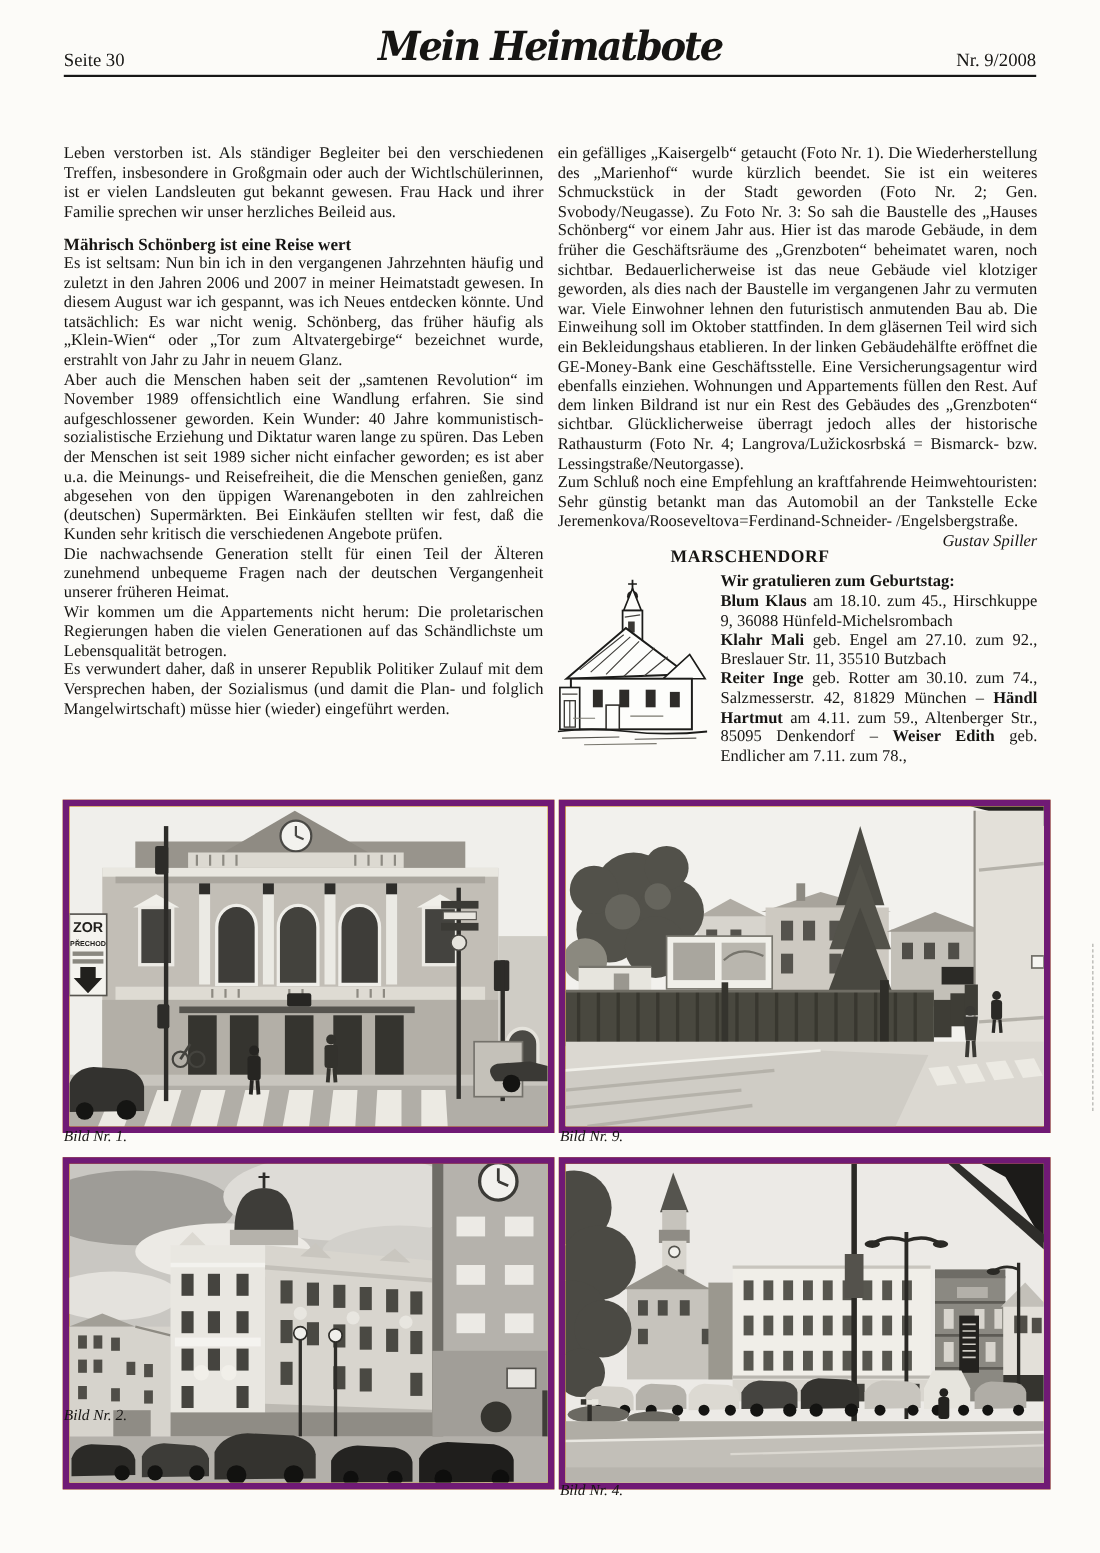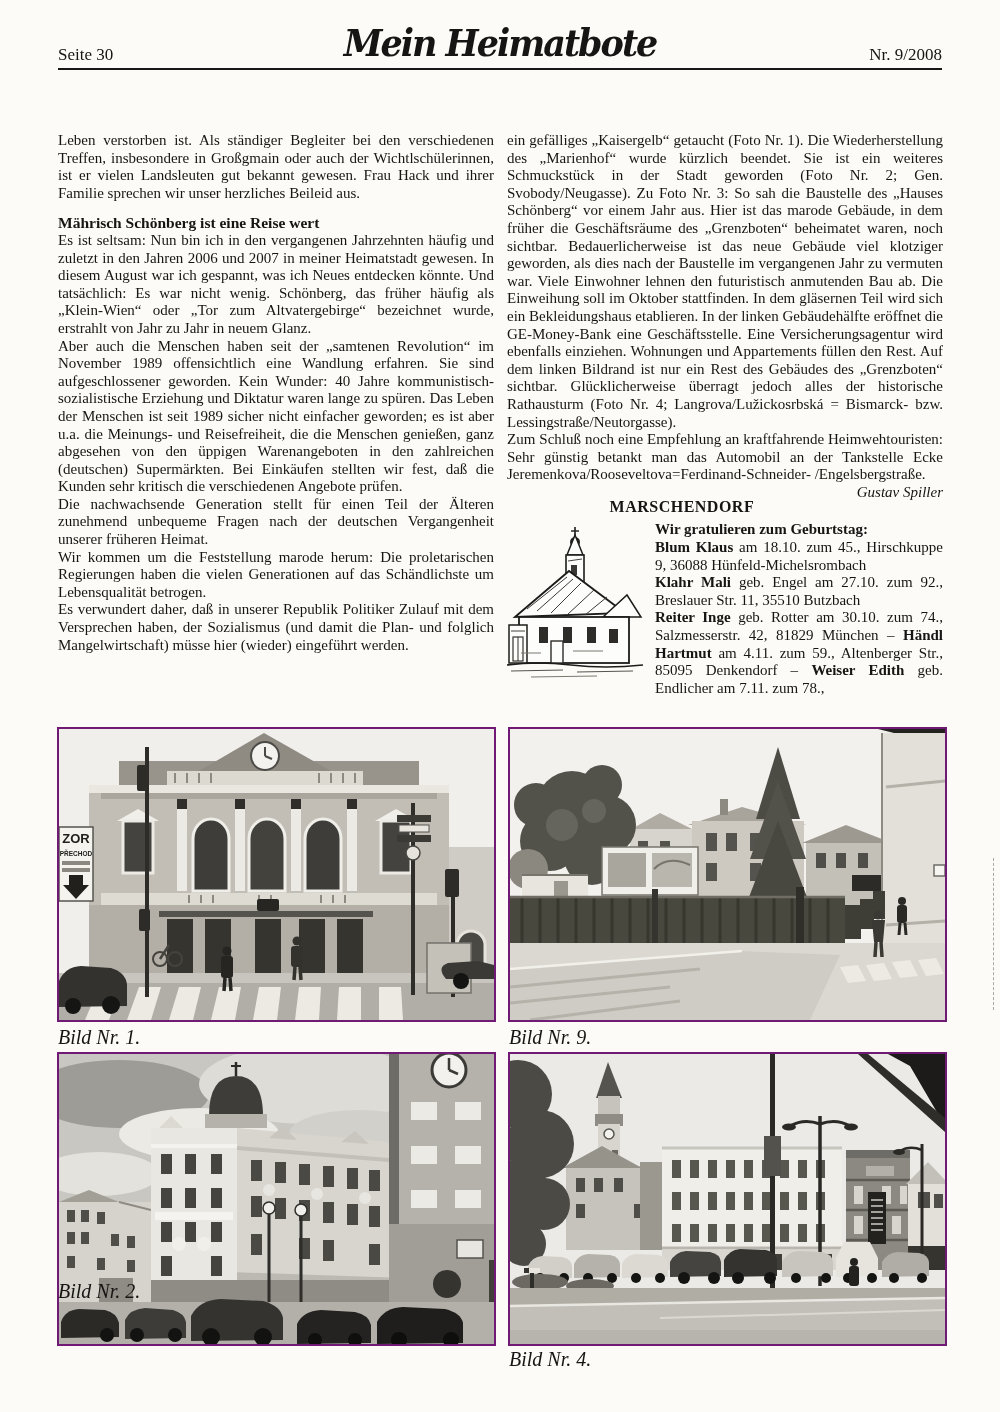"Wir kommen um die Feststellung" p { text: Feststellung marode -> Appartements nicht }
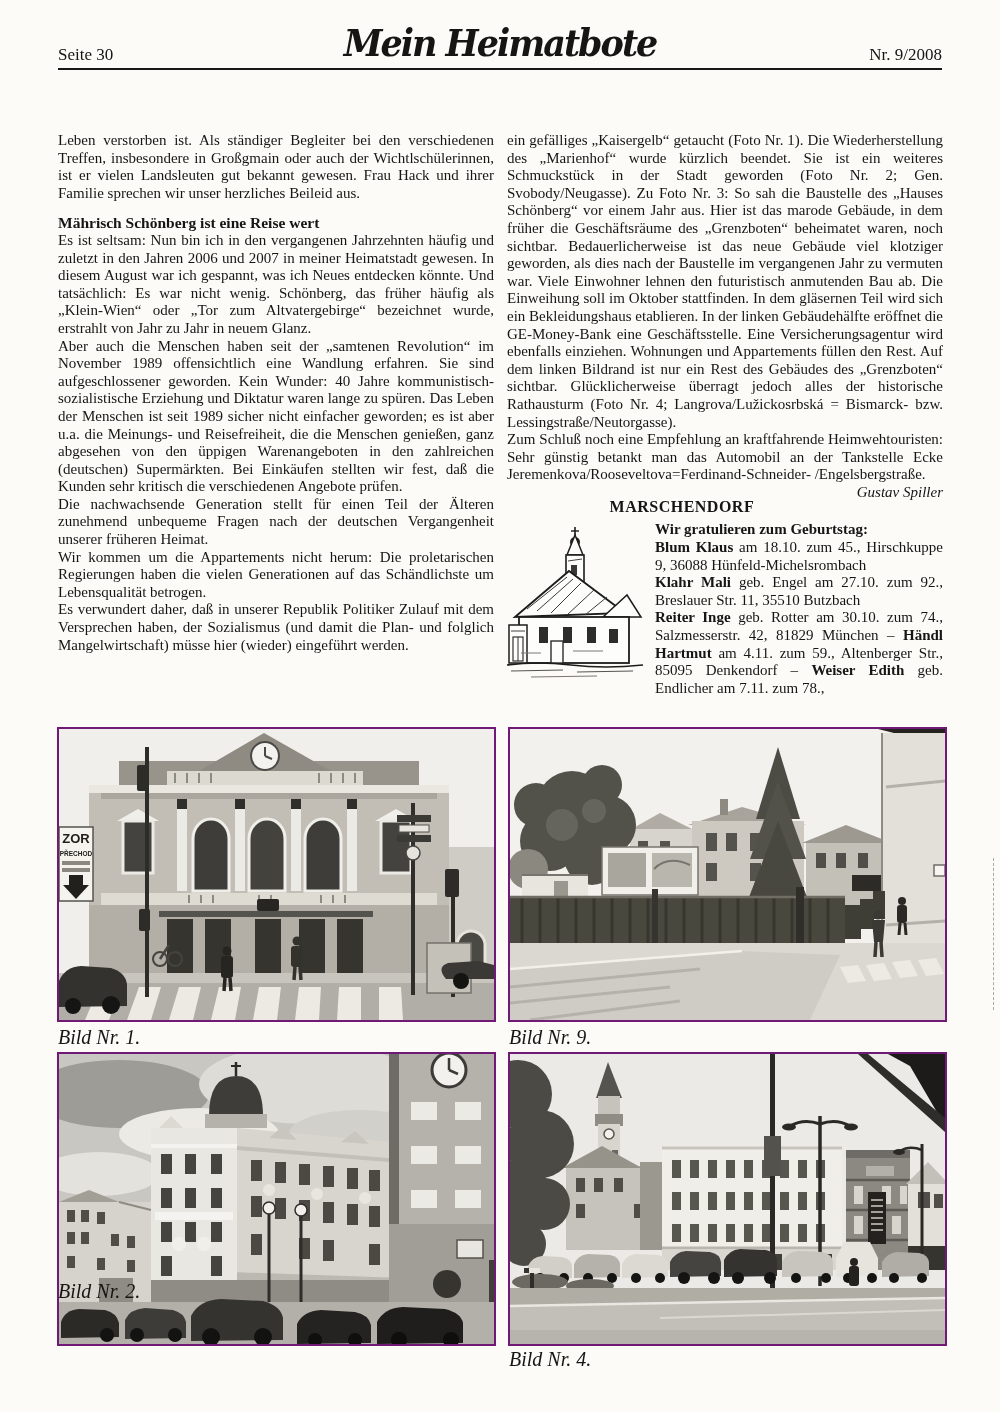"ZOR" .photo { border: 2px solid #701a75 -> 6px solid #701a75 }
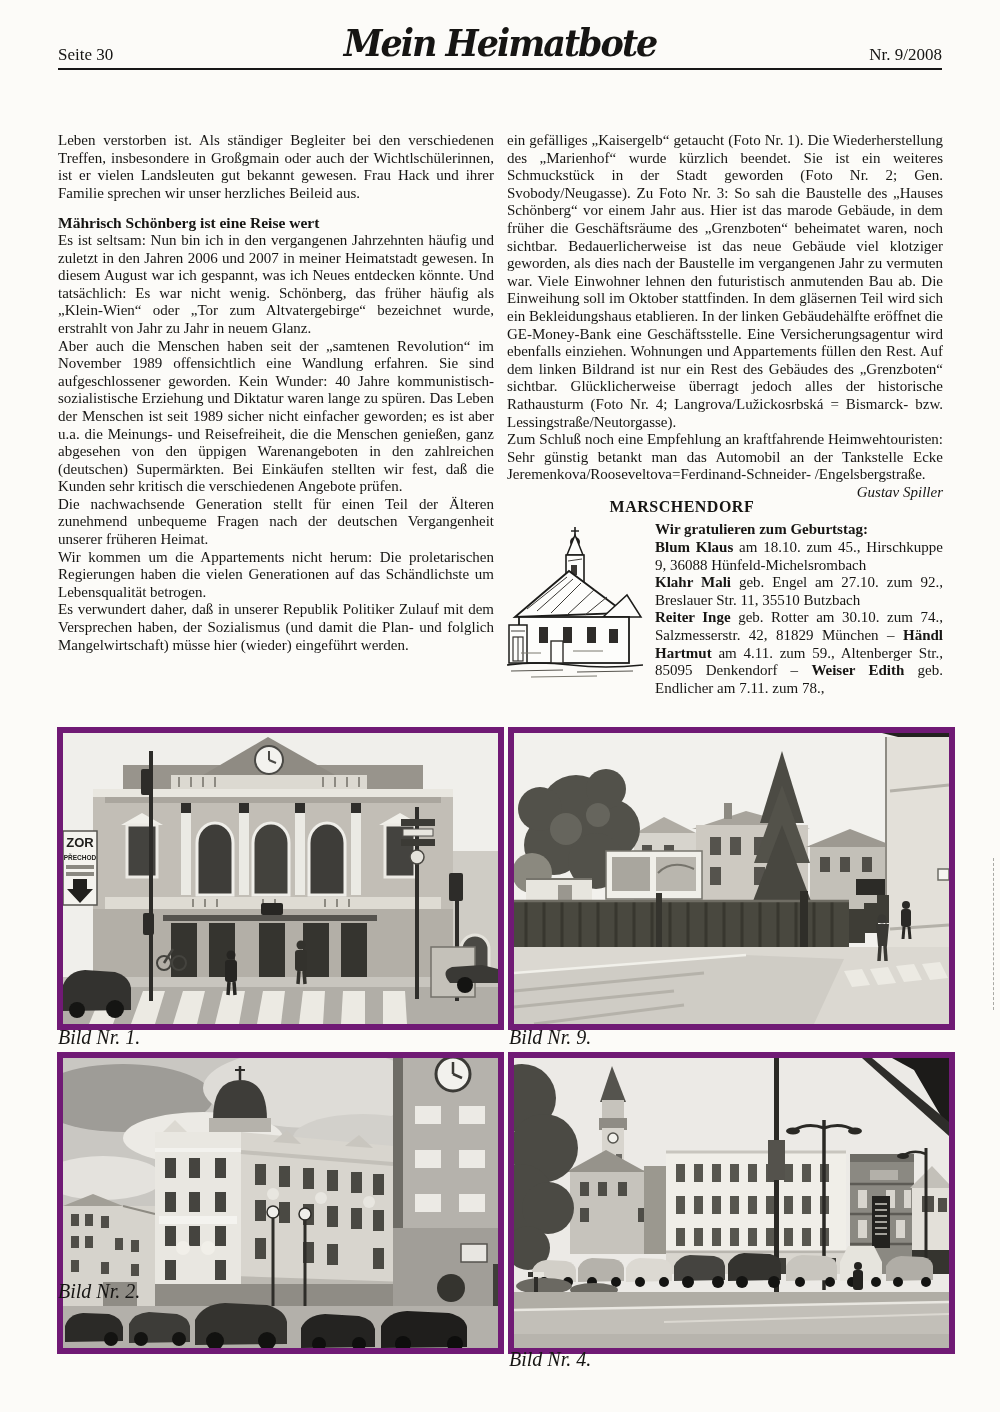"Bild Nr. 1." .caption { font-size: 20px -> 14px }
